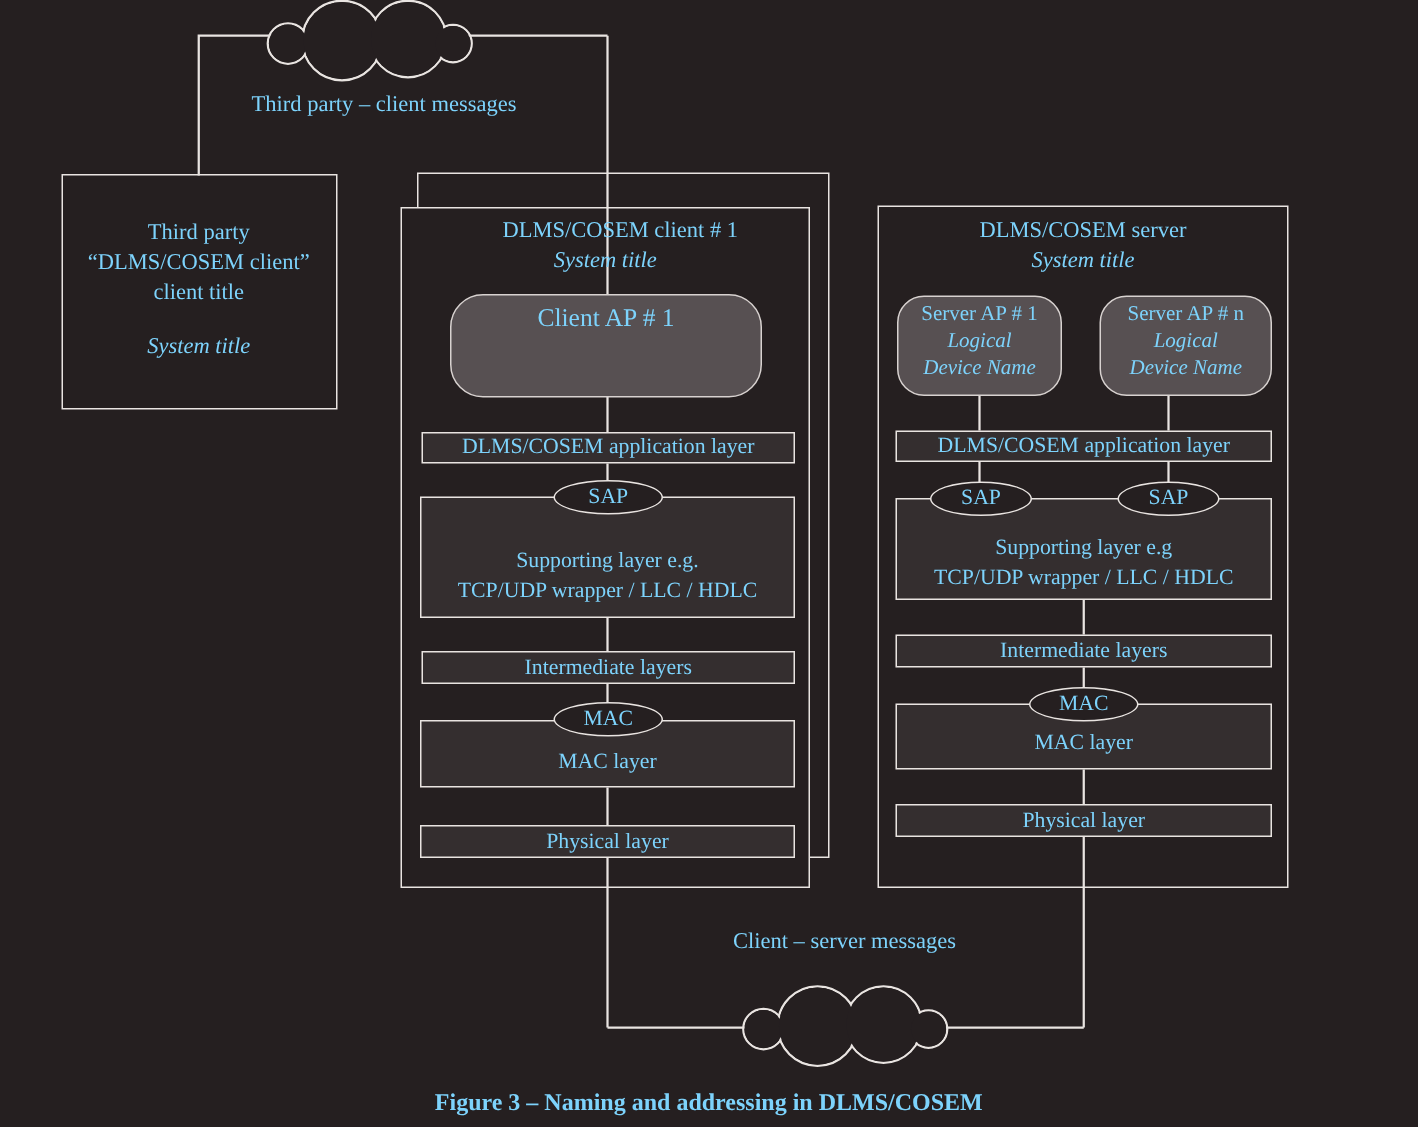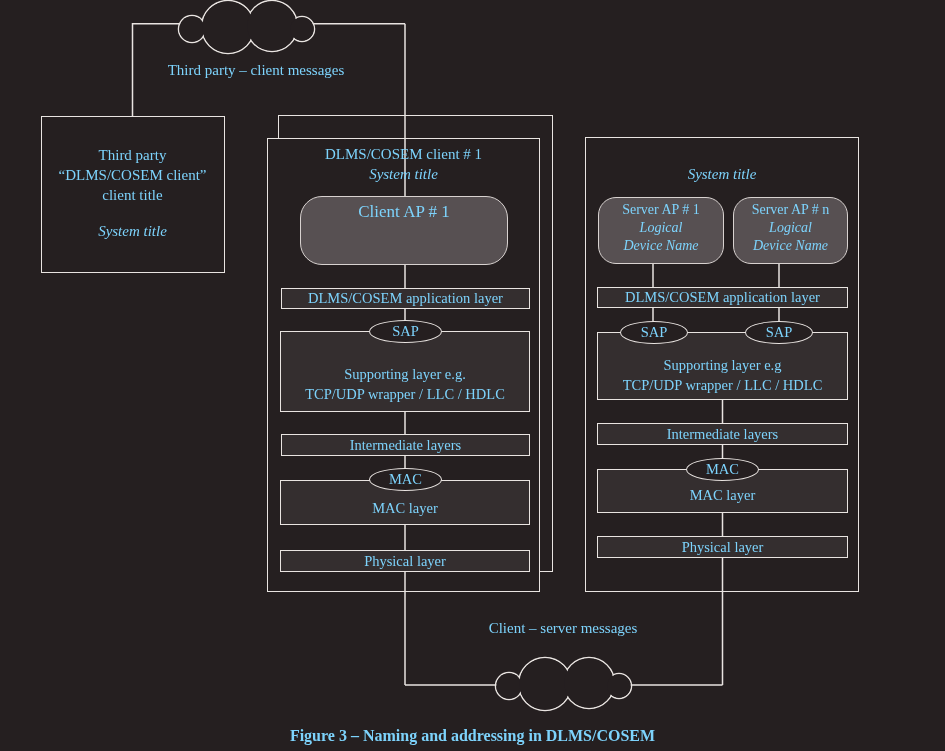"DLMS/COSEM client # 1" div.lbl { padding-left: none -> 10px }
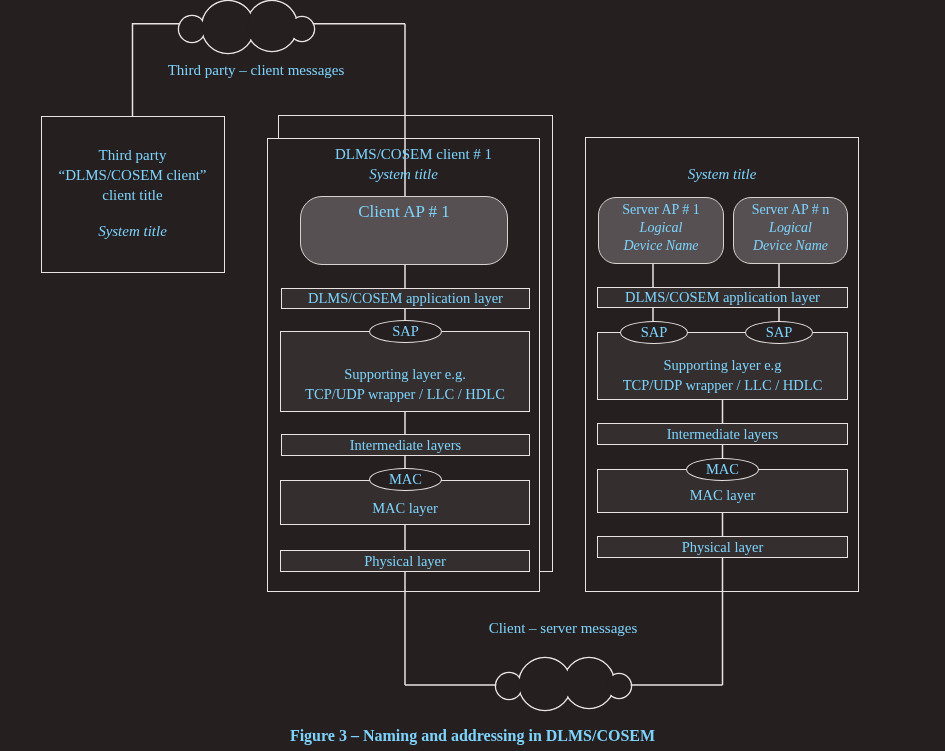"DLMS/COSEM server" div.lbl { html: none -> <div>DLMS/COSEM server</div> }
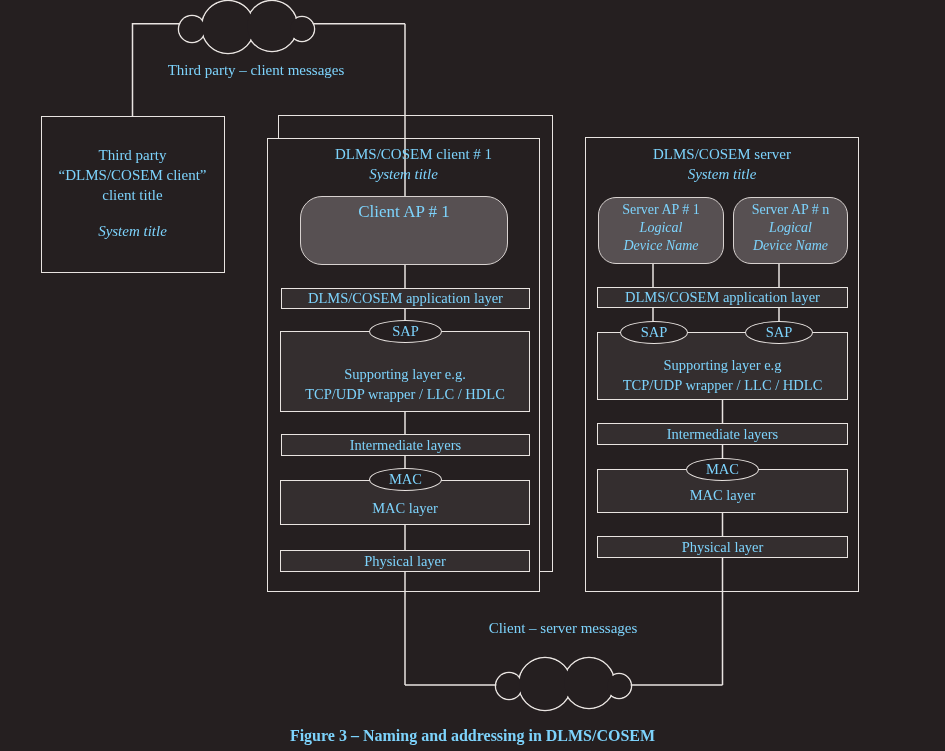"Server AP # 1" div.apbox { width: 126px -> 110px }
